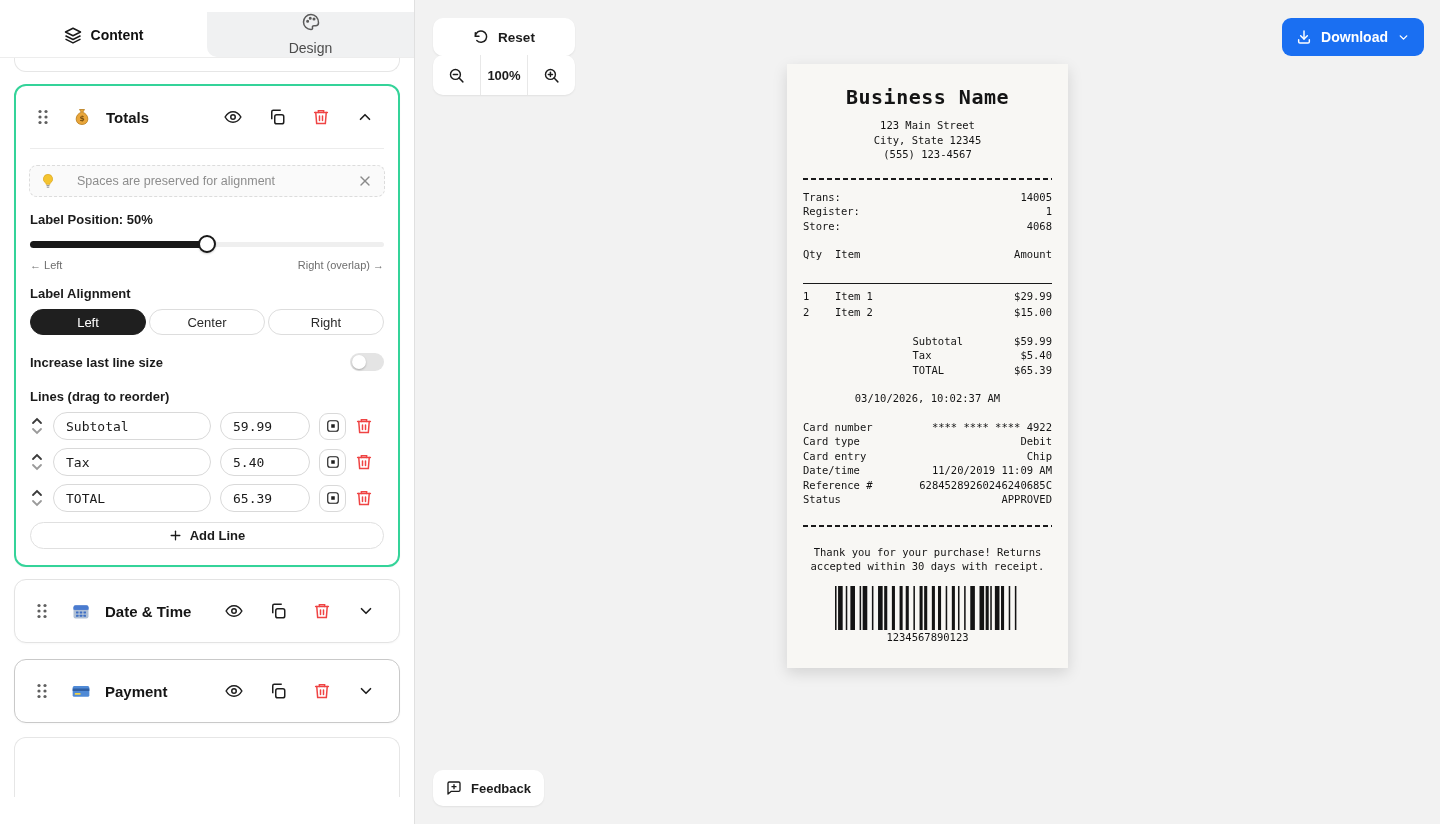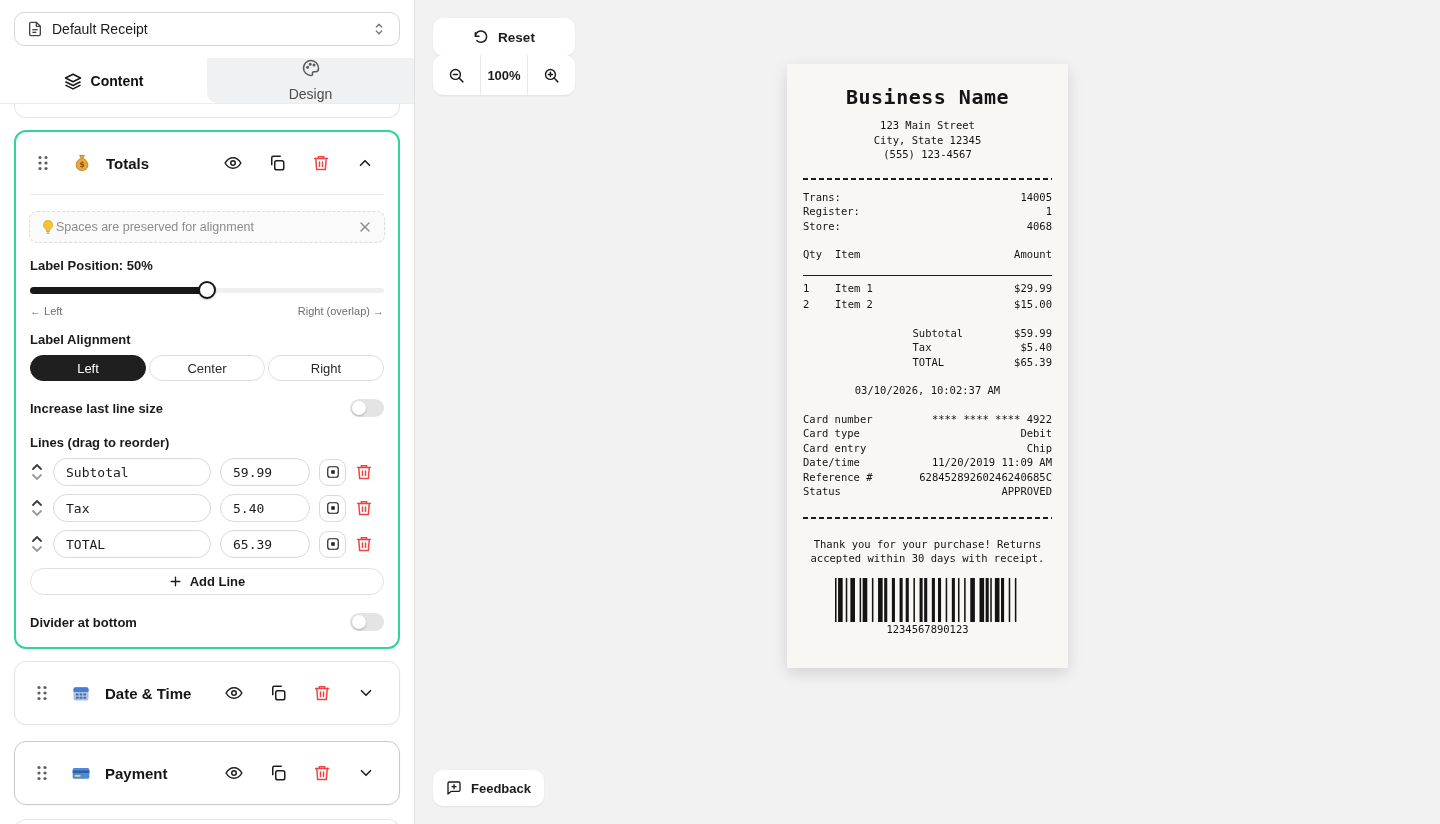"Default Receipt" div.selector { html: <div> <svg> <path></path> <path></path> <line></line> <line></line> </svg> <span>Default Receipt</span> <svg> <polyline></polyline> <polyline></polyline> </svg> </div> -> none }
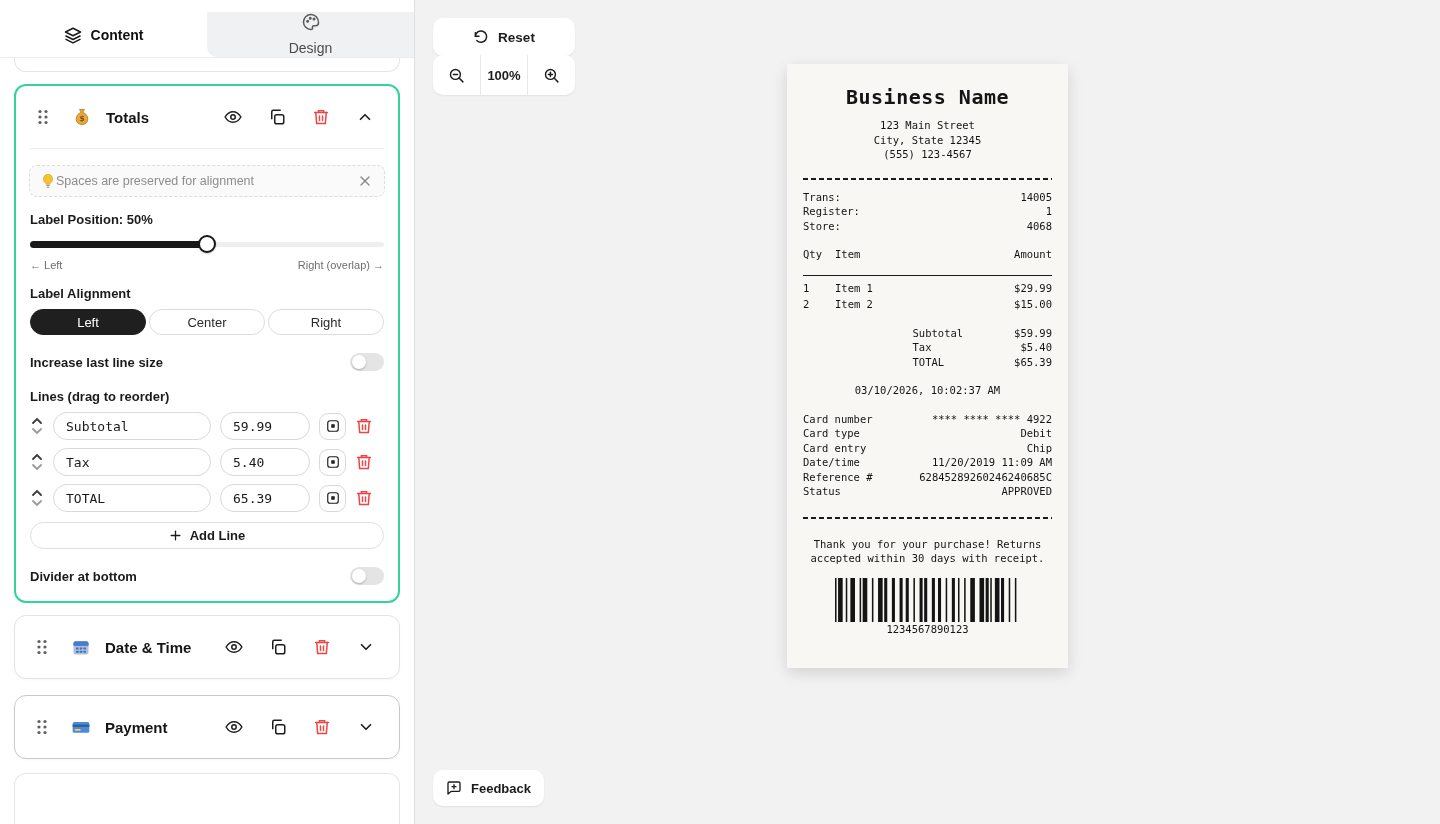"Download" button.download-btn { html: none -> <button> <svg> <path></path> <polyline></polyline> <line></line> </svg> <span>Download</span> <svg> <polyline></polyline> </svg> </button> }
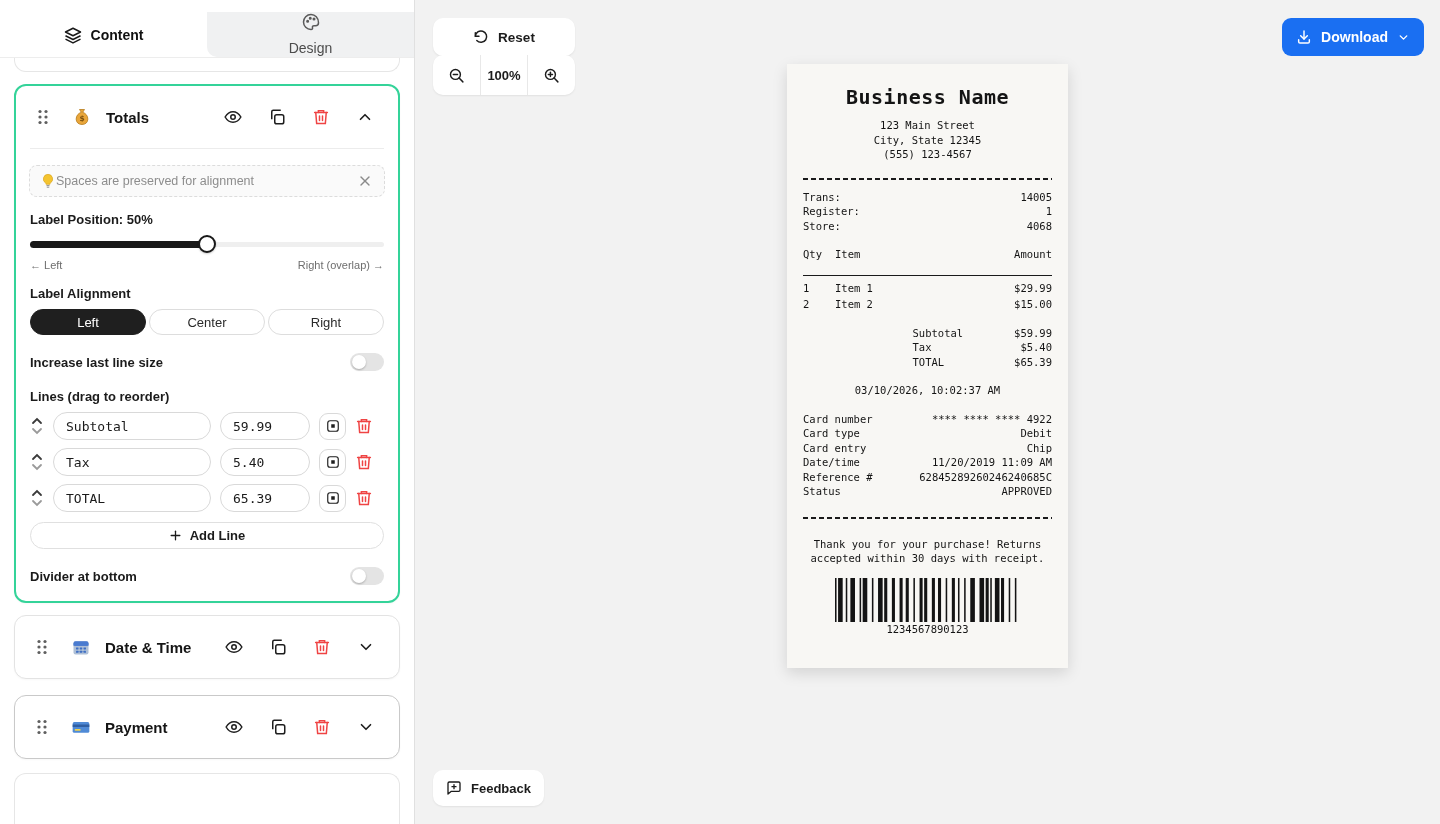"Spaces are preserved for alignment" .tip { gap: 0 -> 21px }
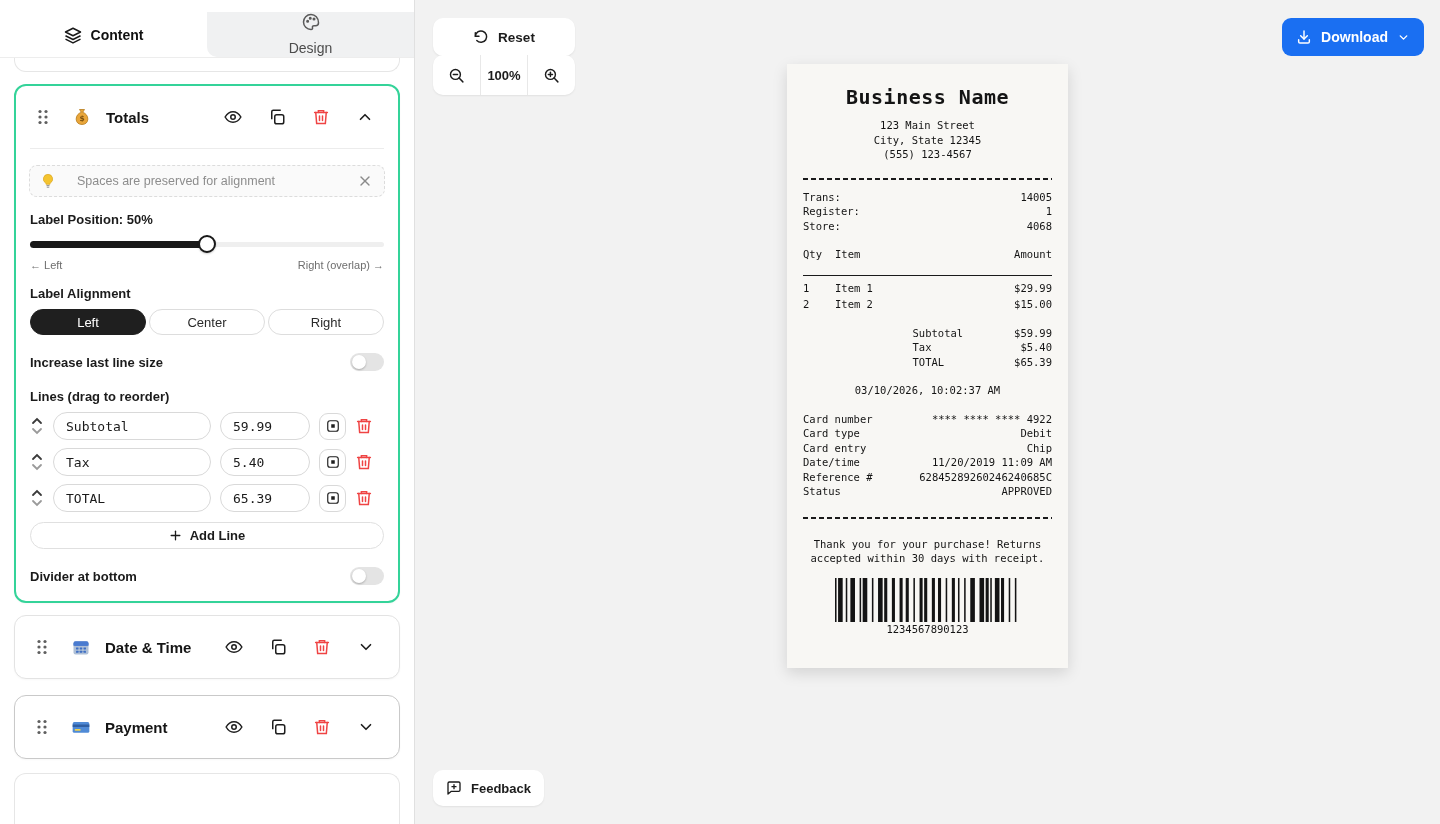"Qty" .r-items-head { padding-bottom: 13px -> 21px }
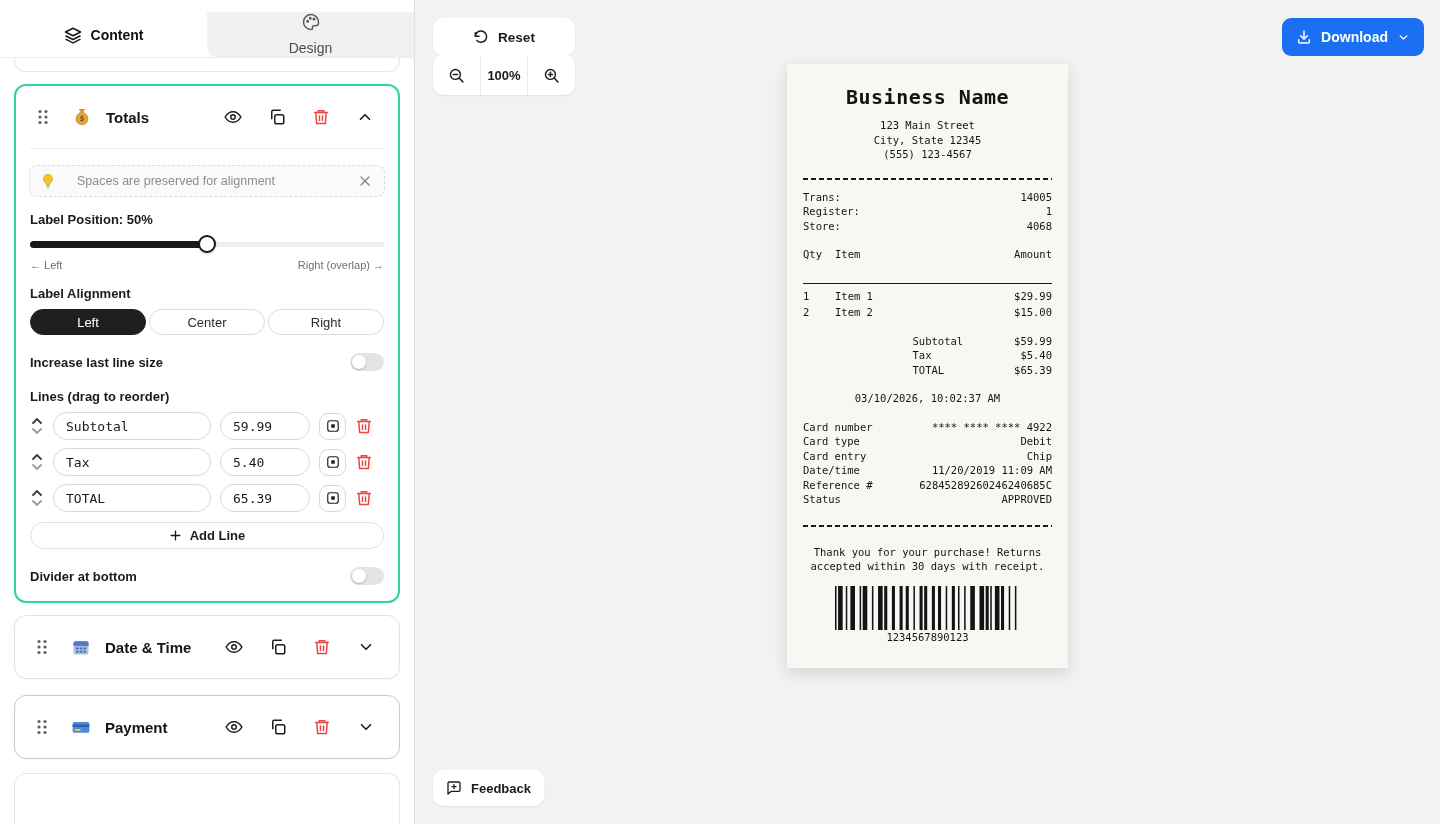"Divider at bottom" div.toggle-row { html: <div> <span>Divider at bottom</span> <span> <span></span> </span> </div> -> none }
